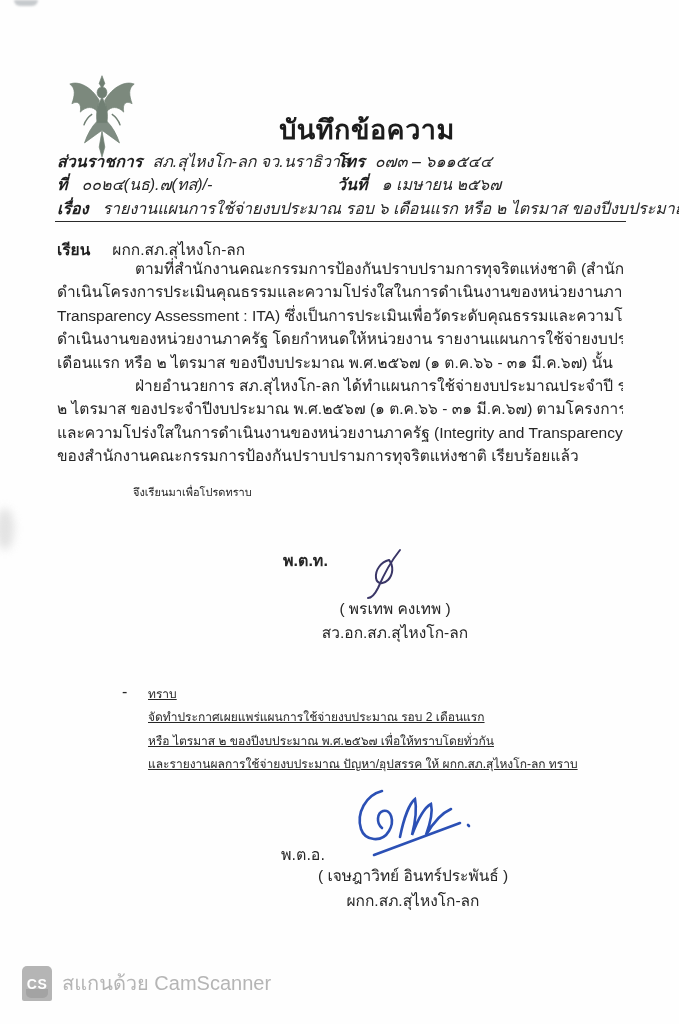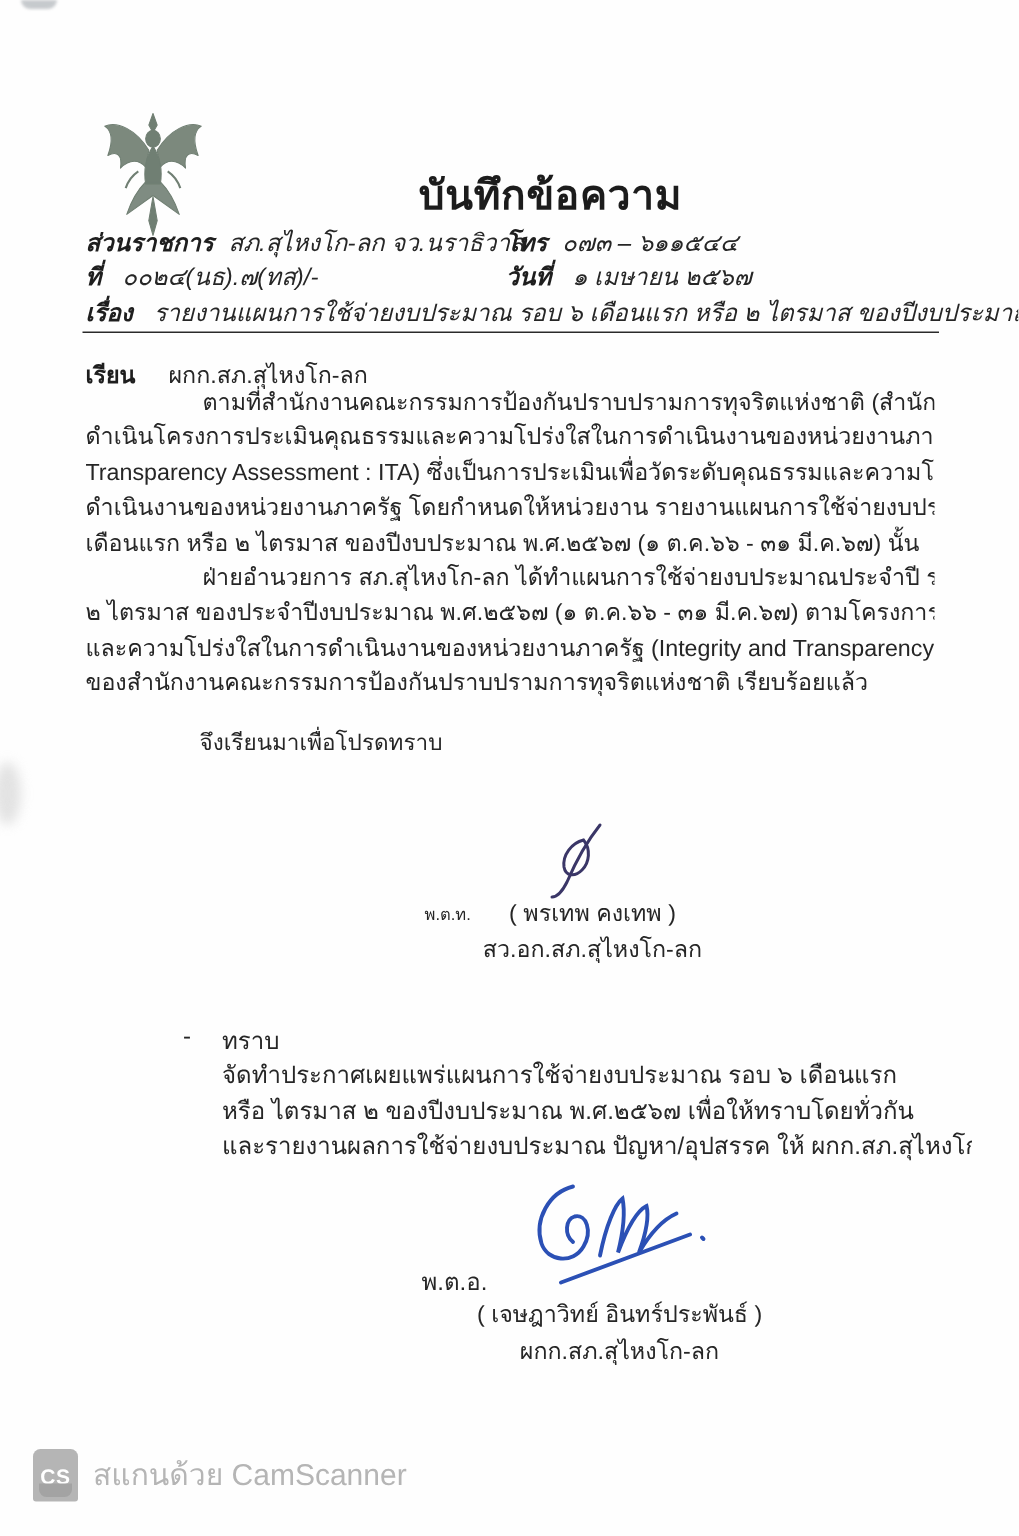"จึงเรียนมาเพื่อโปรดทราบ" .closing { font-size: 15px -> 11px }
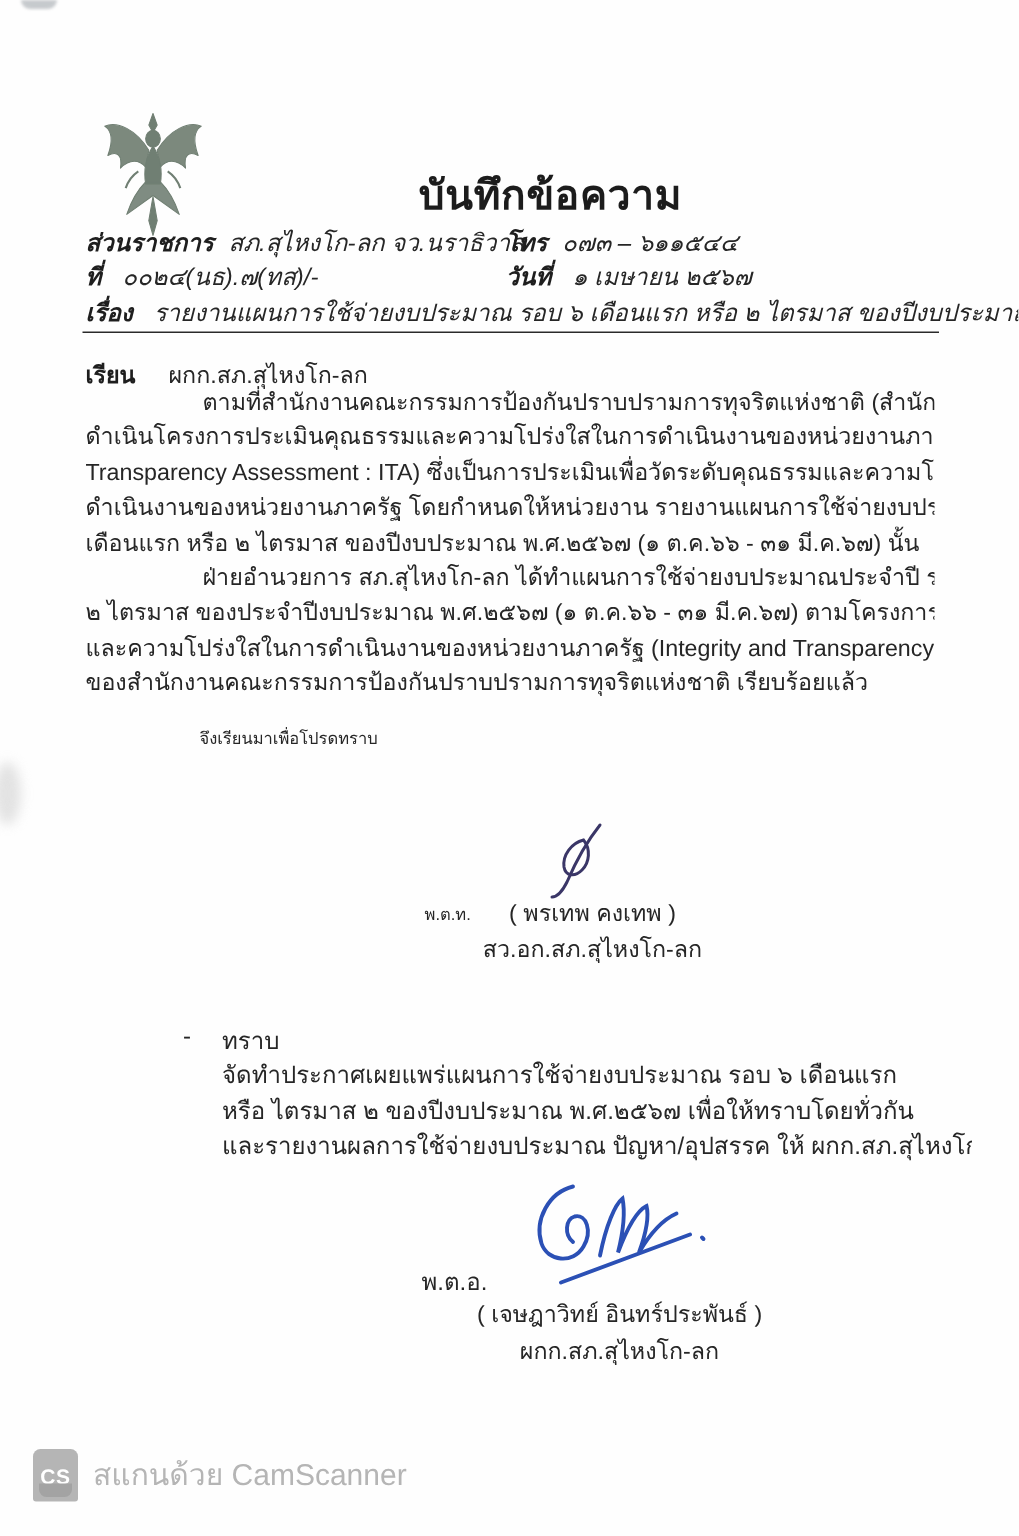"พ.ต.ท." .sig1-rank { font-size: 11px -> 16px; font-weight: none -> bold; top: 600px -> 548px }
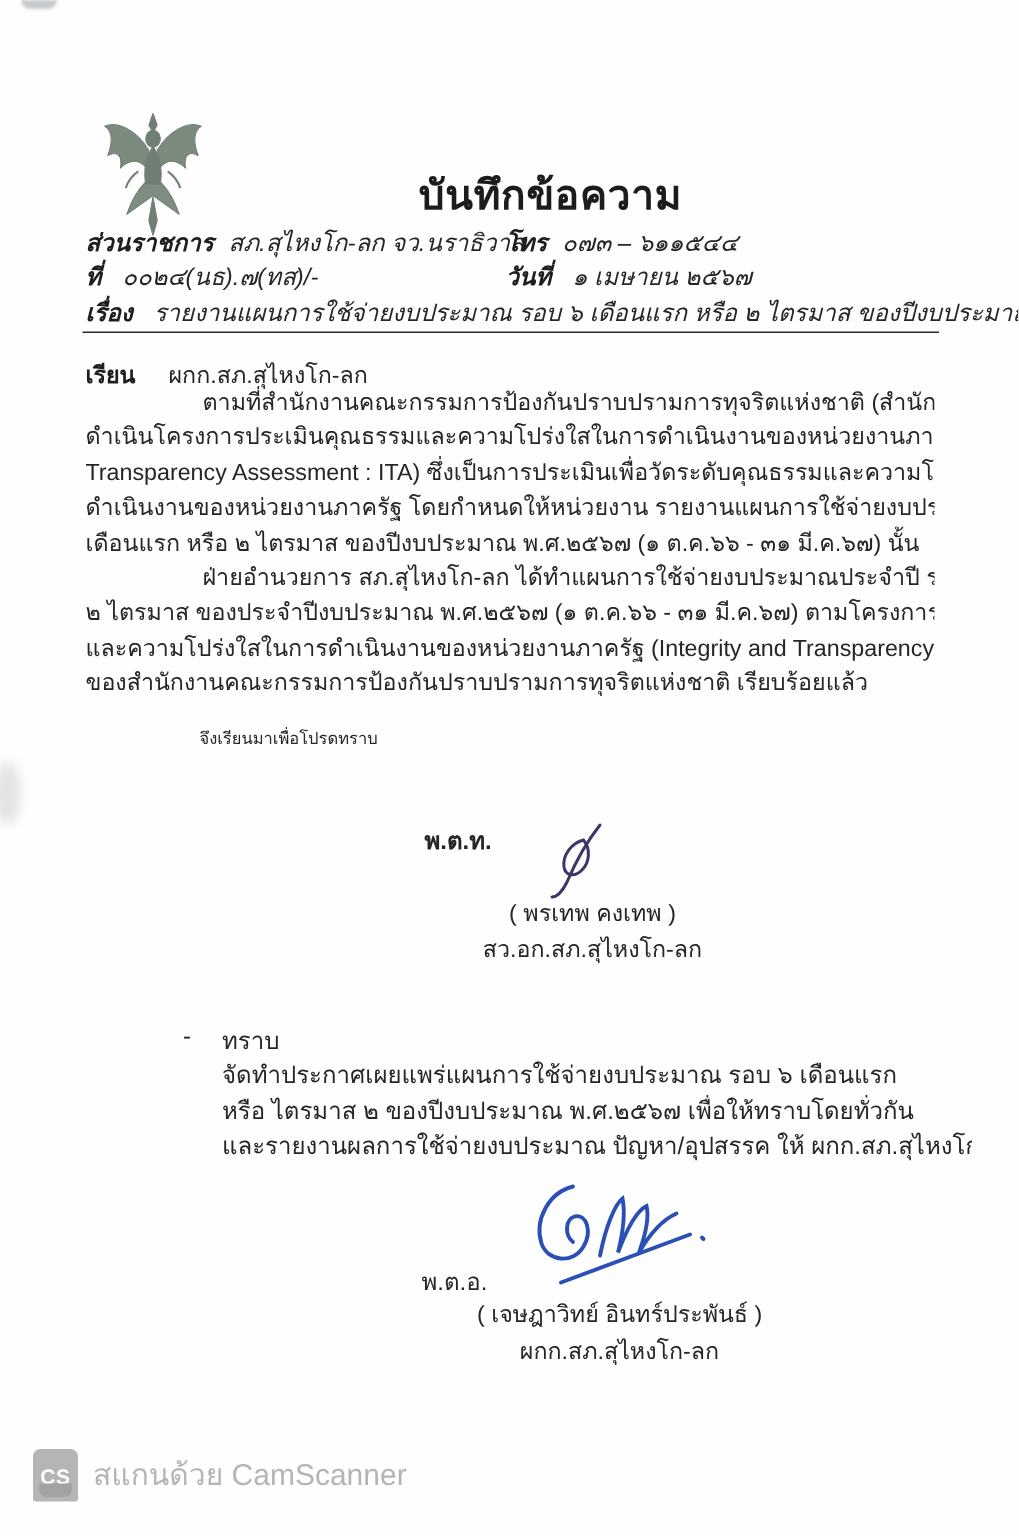"ทราบ" .notes { font-size: 16px -> 12px; text-decoration: none -> underline }
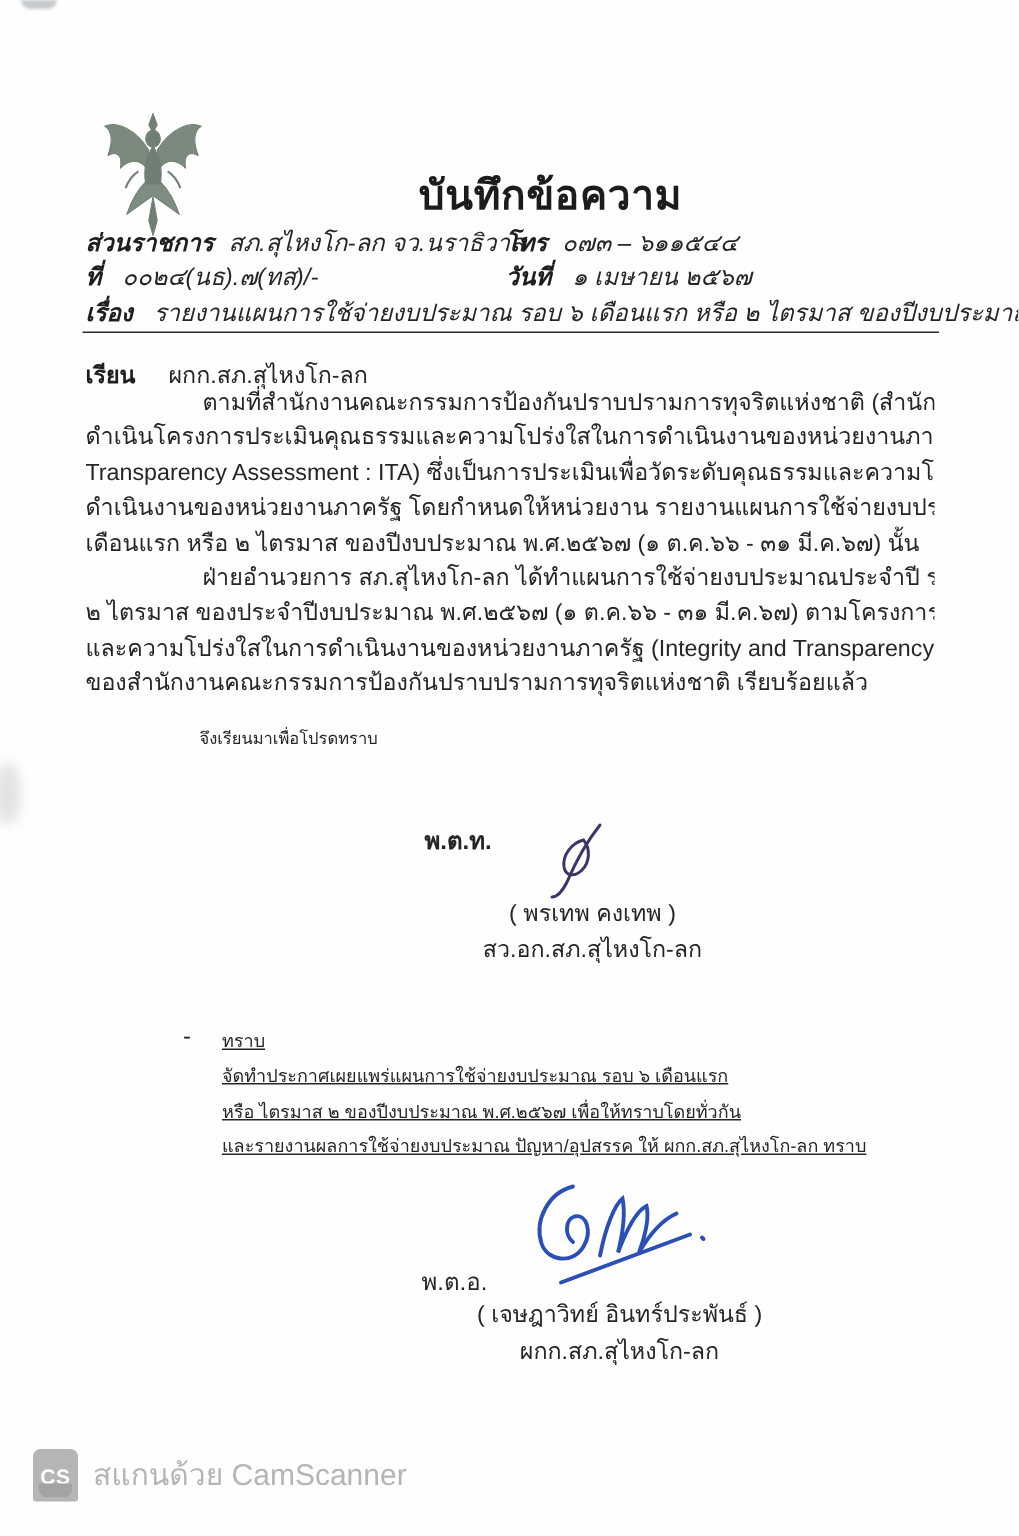"จัดทำประกาศเผยแพร่แผนการใช้จ่ายงบประมาณ" div.line { text: ๖ -> 2 }
